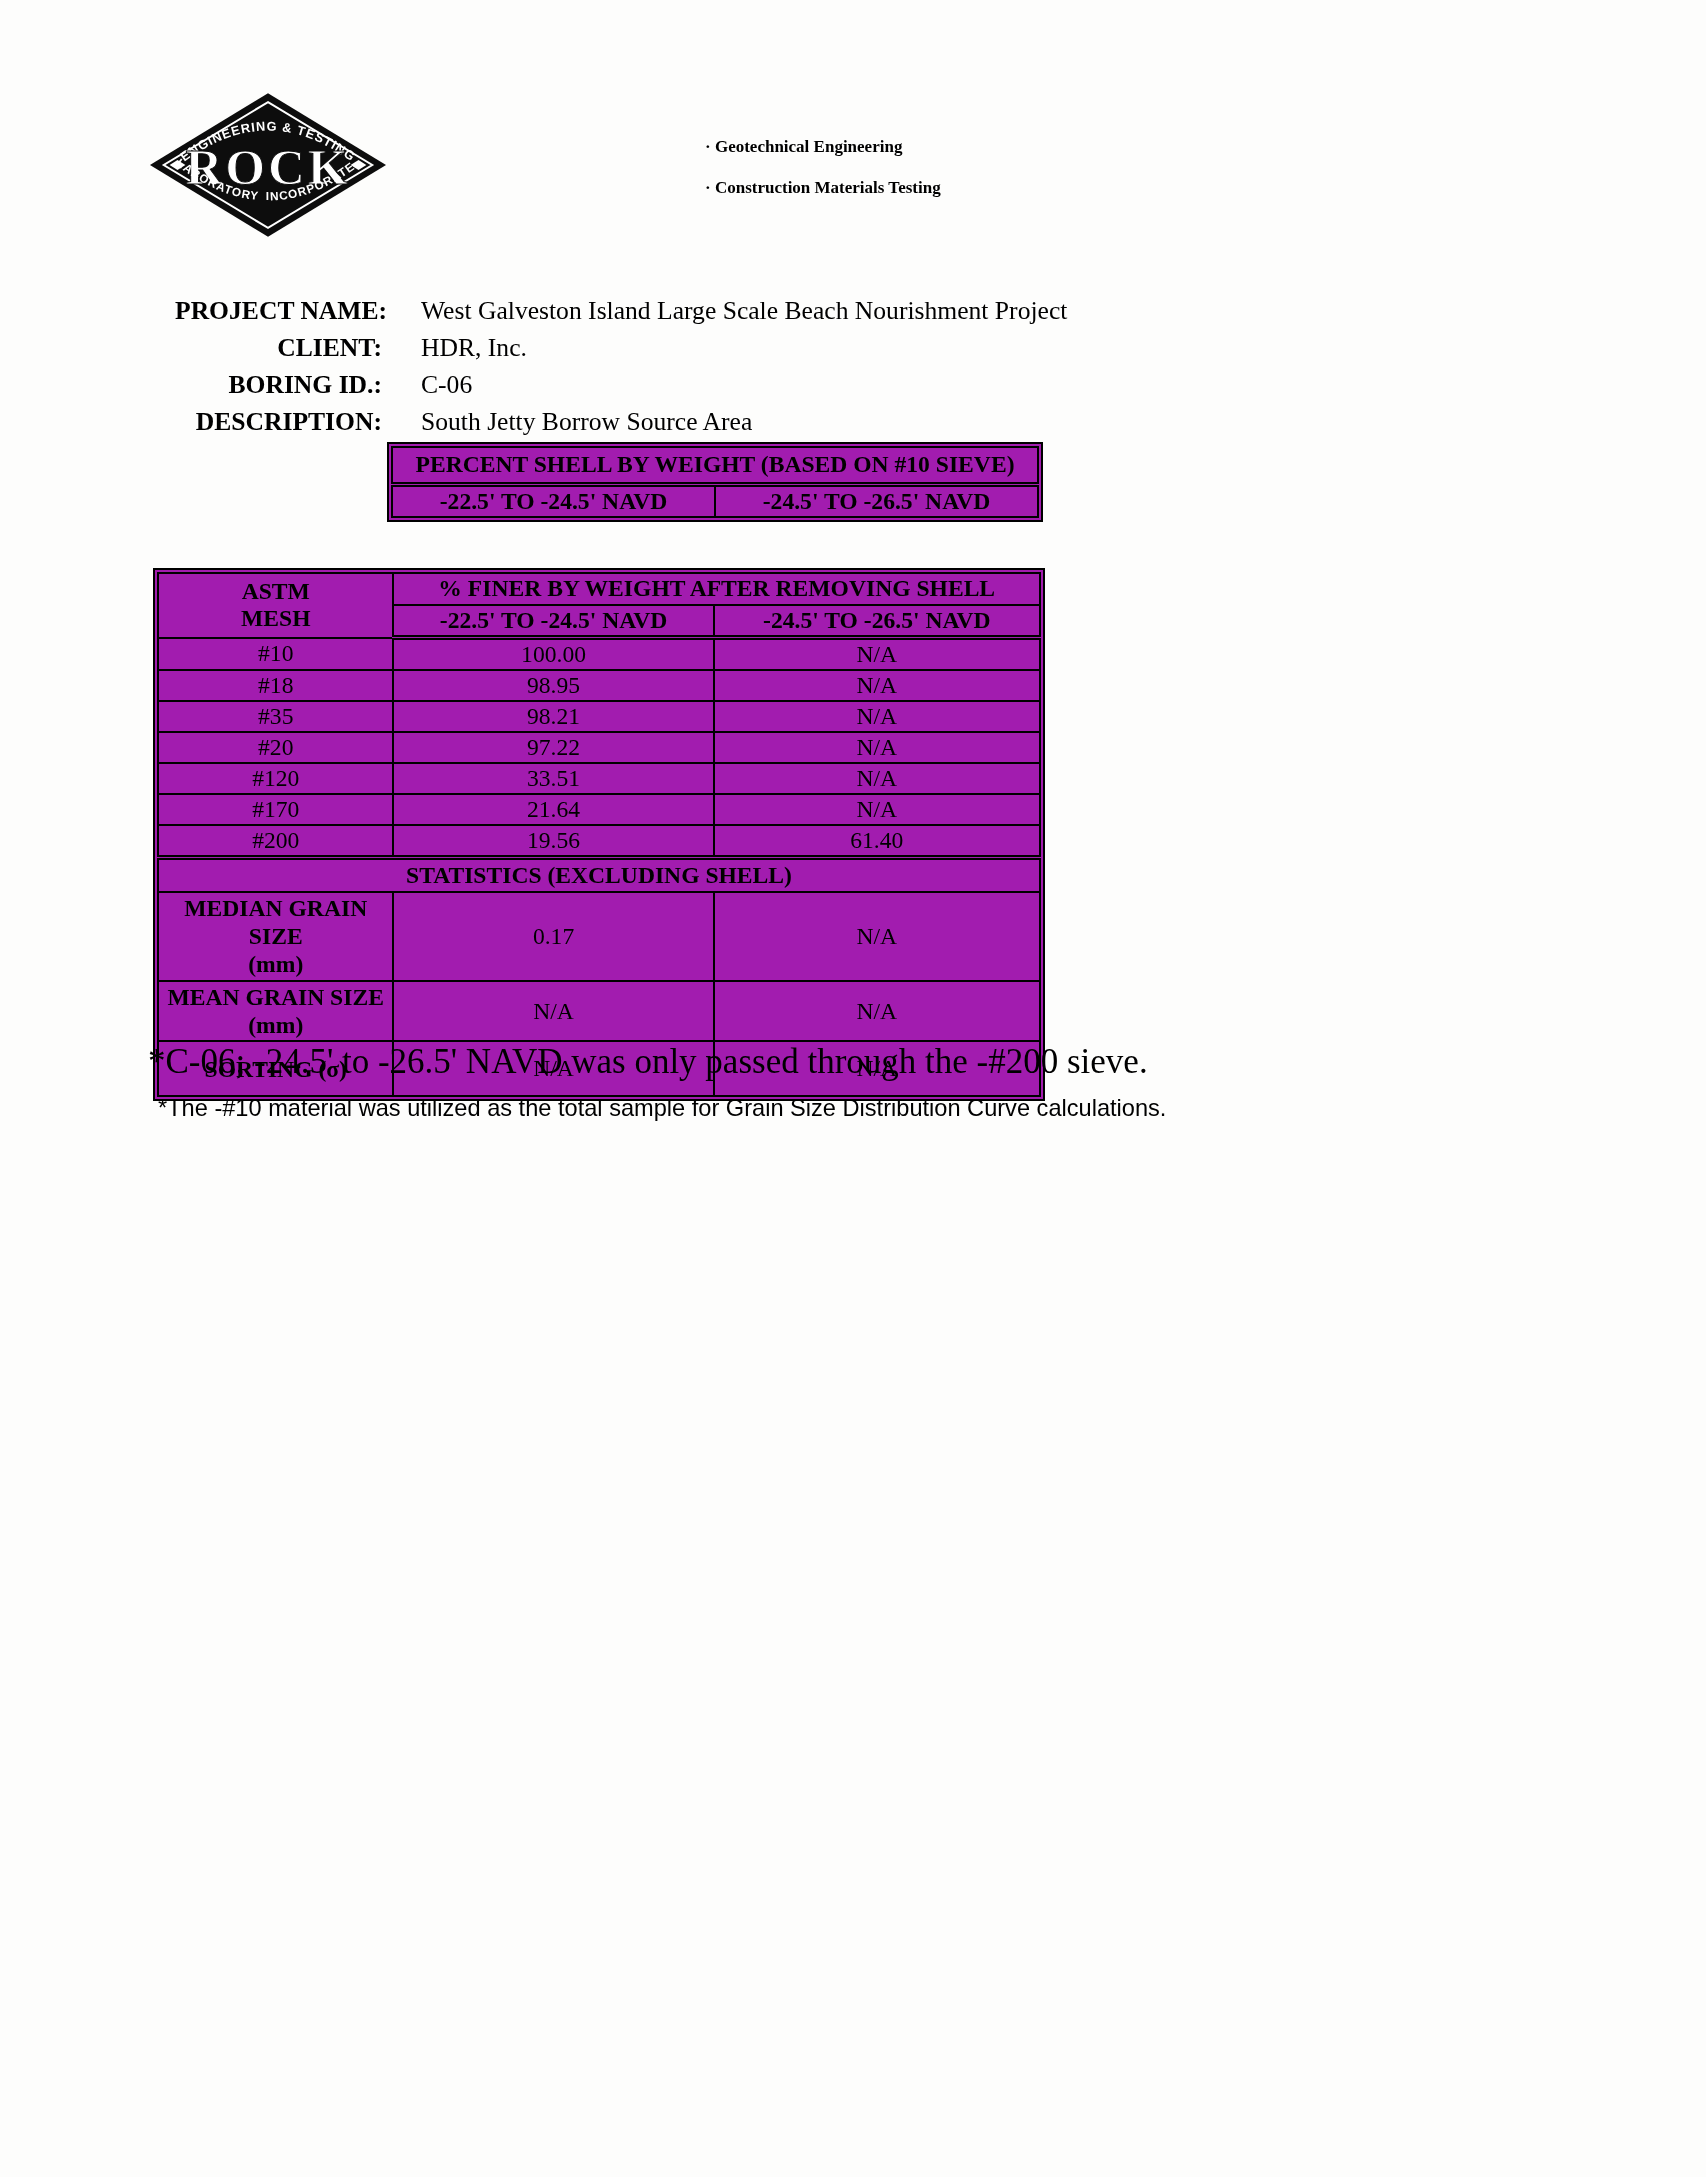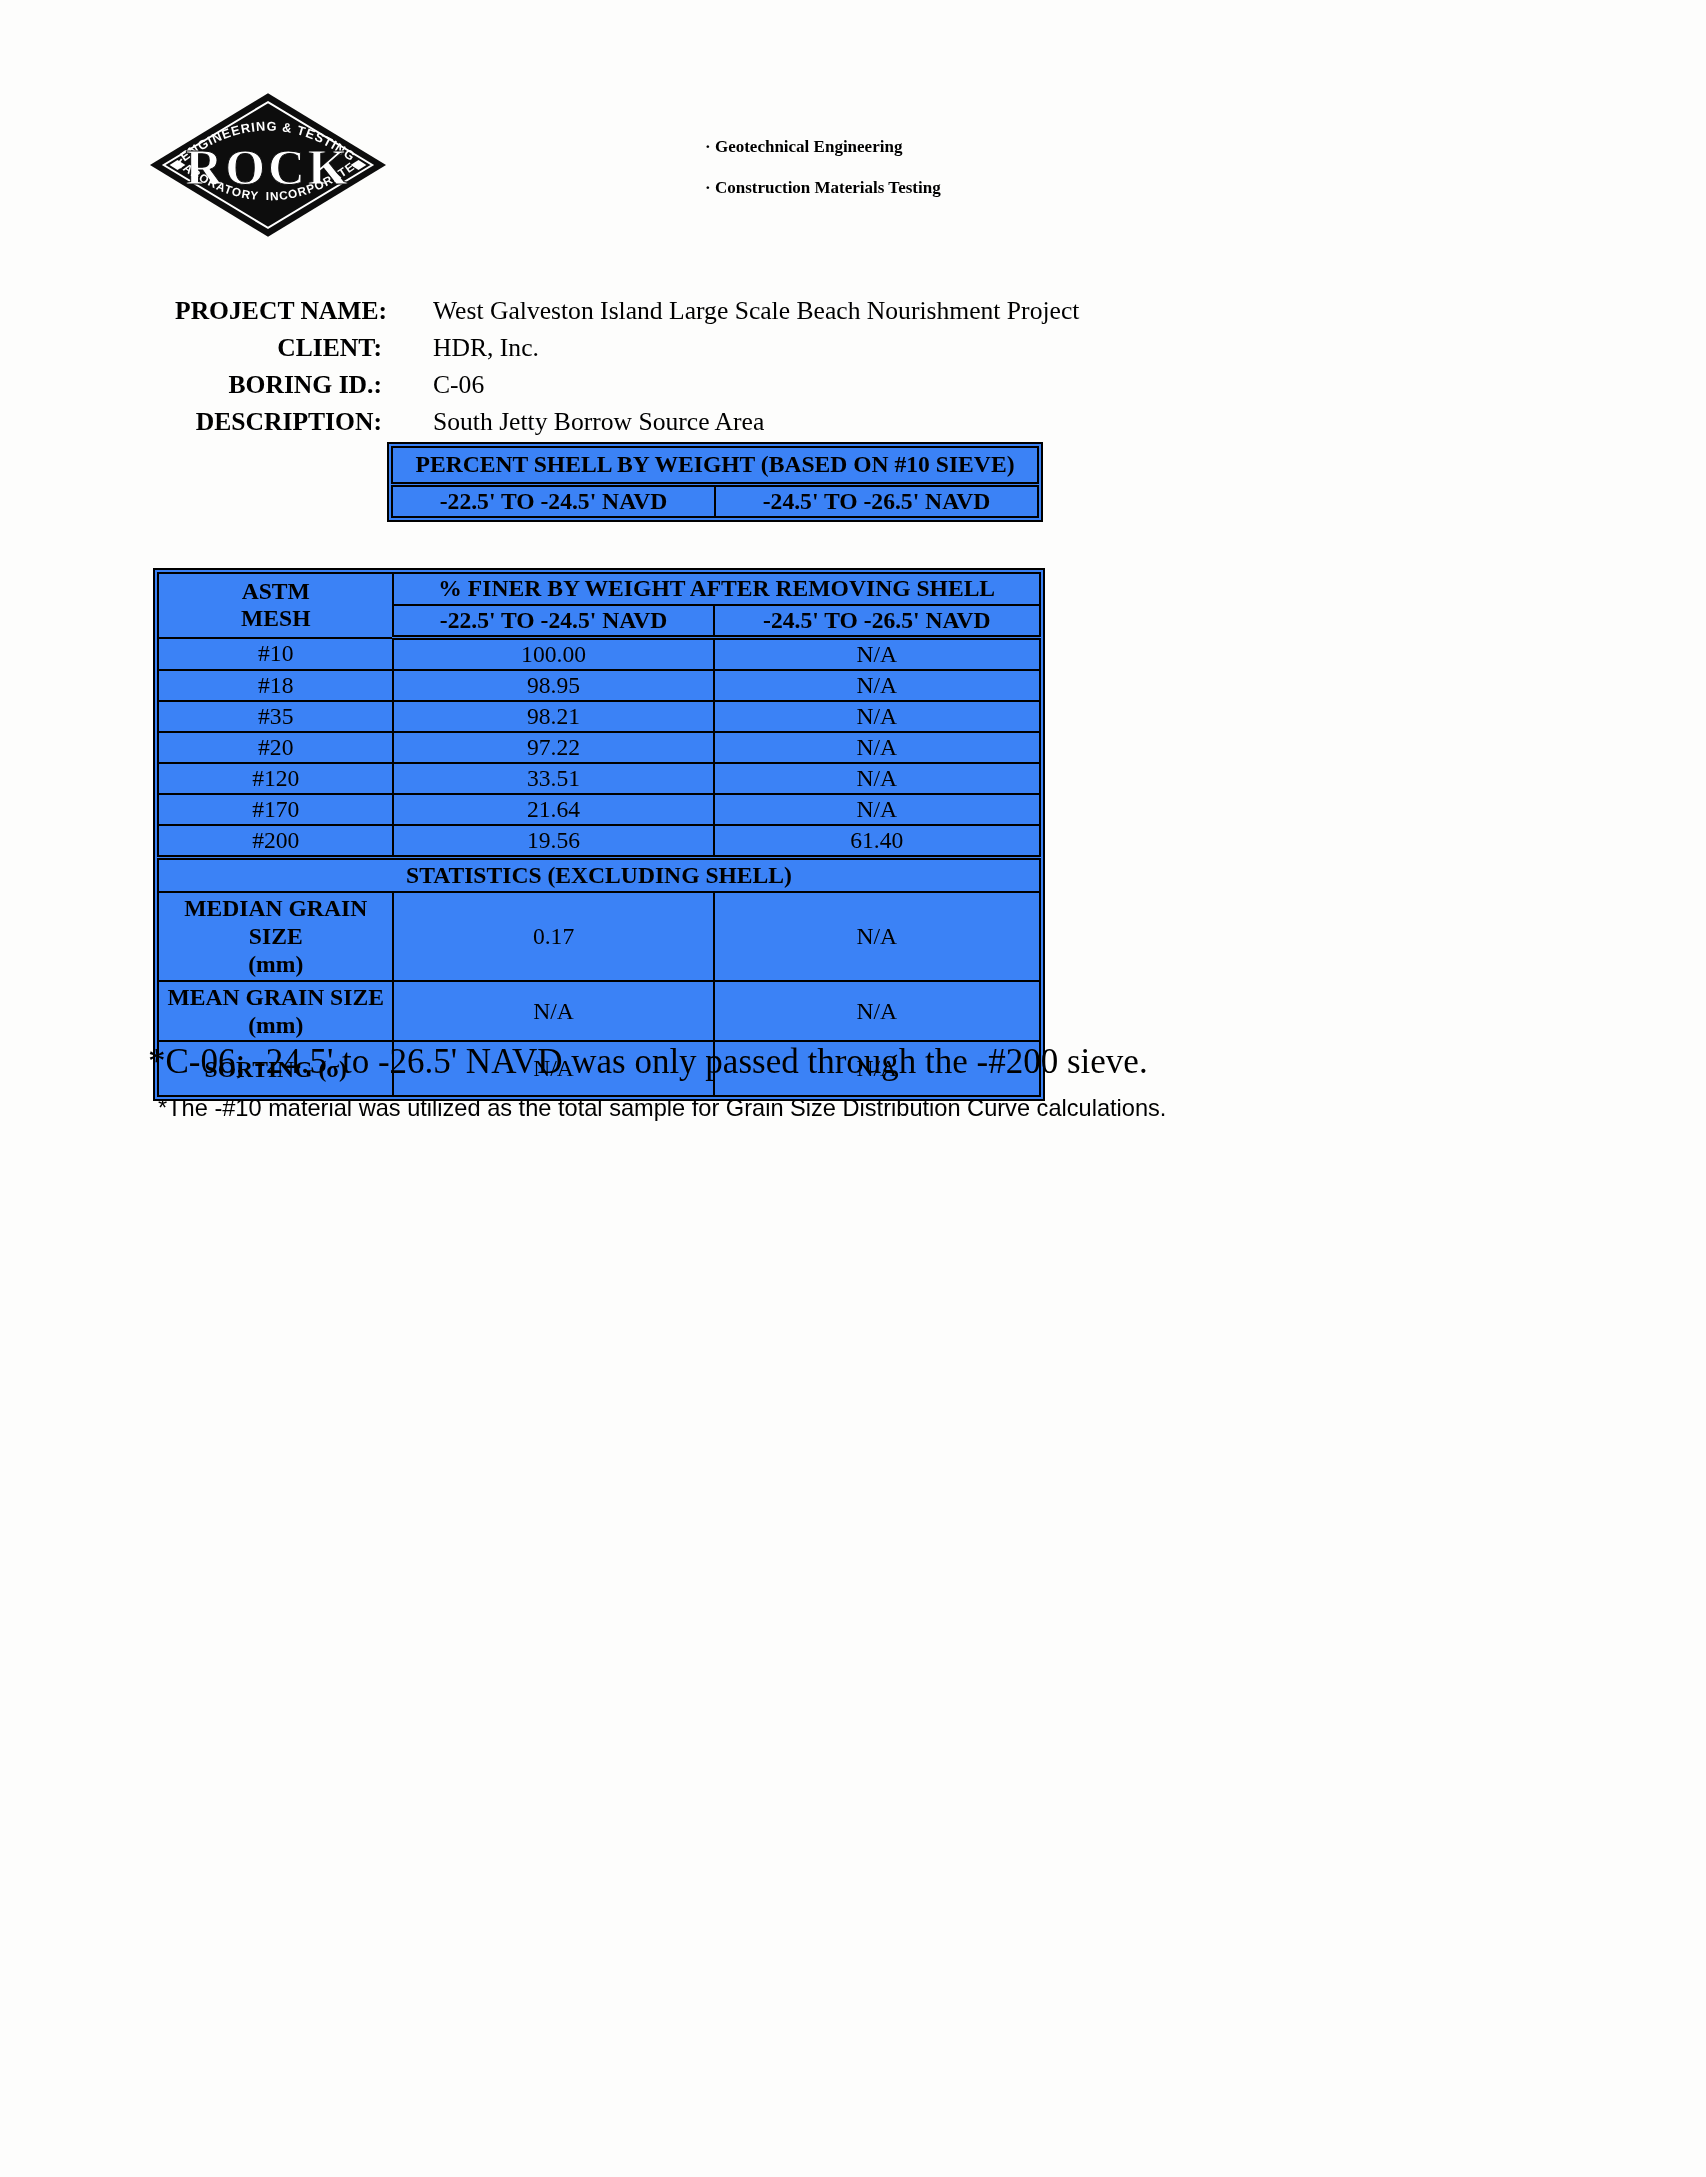"West Galveston Island Large Scale" .project-value { margin-left: 33px -> 21px }
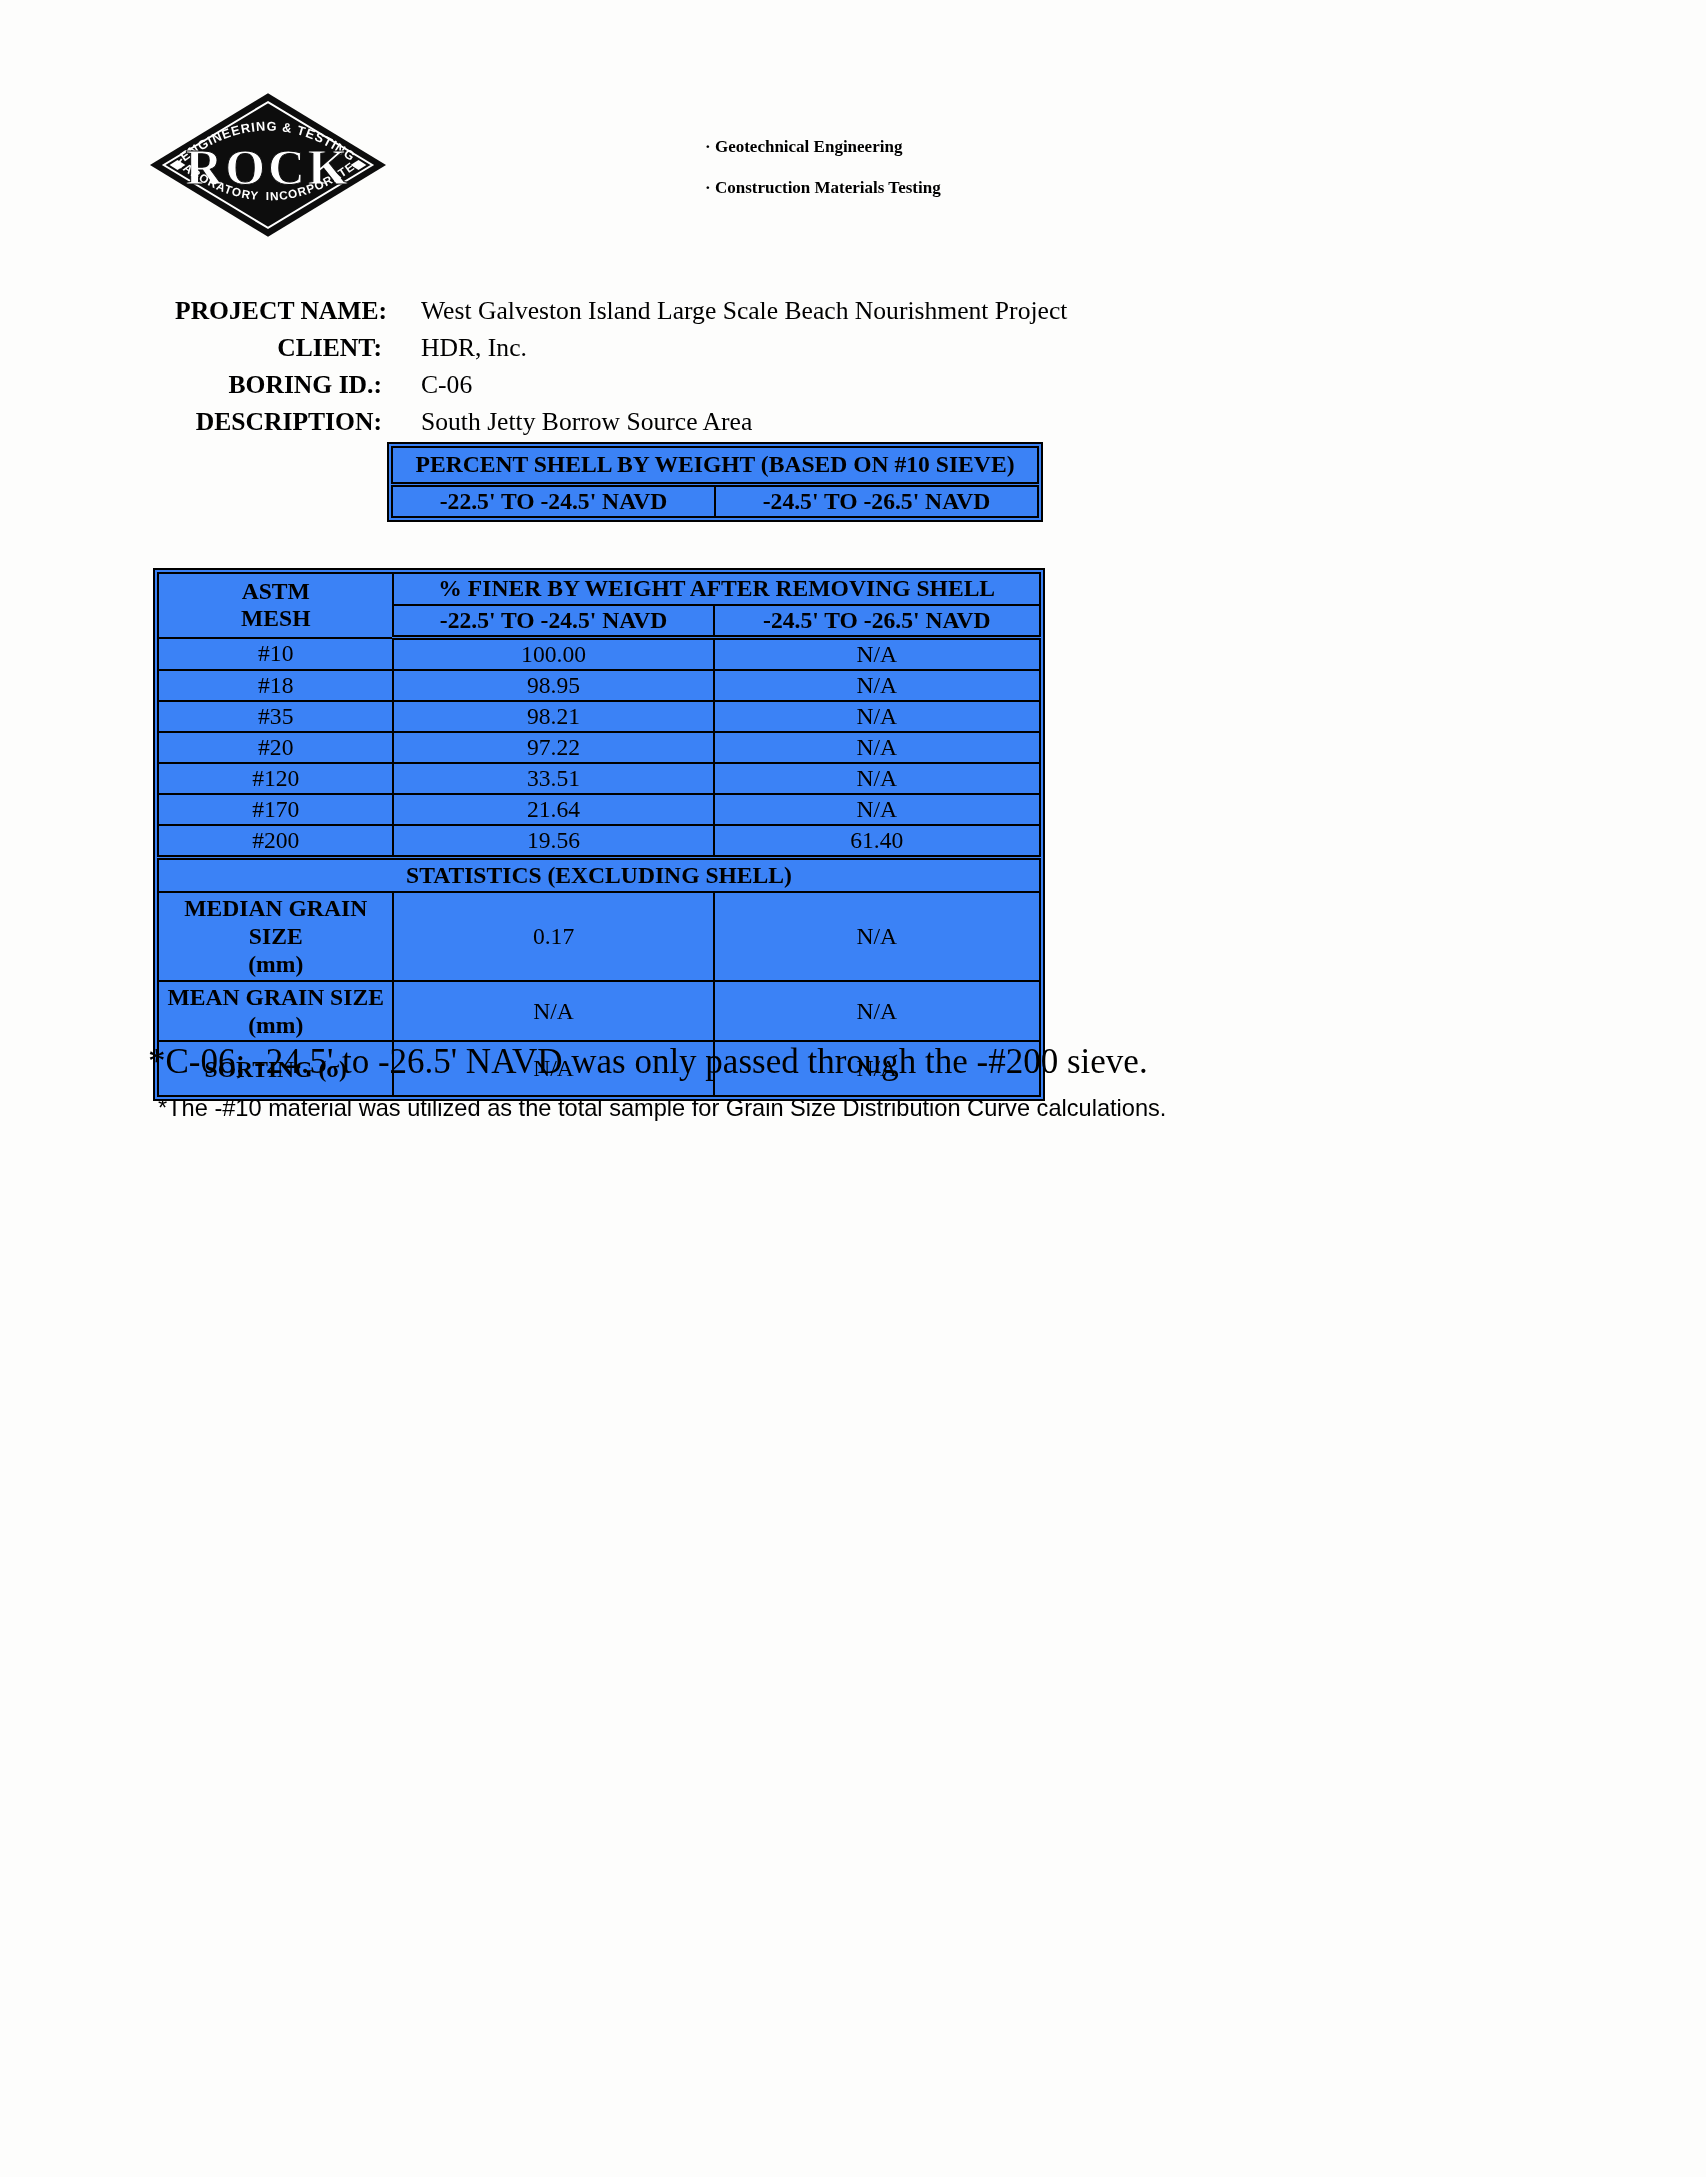"PERCENT SHELL BY WEIGHT (BASED" .tblwrap { background: #3b82f6 -> #a21caf }
